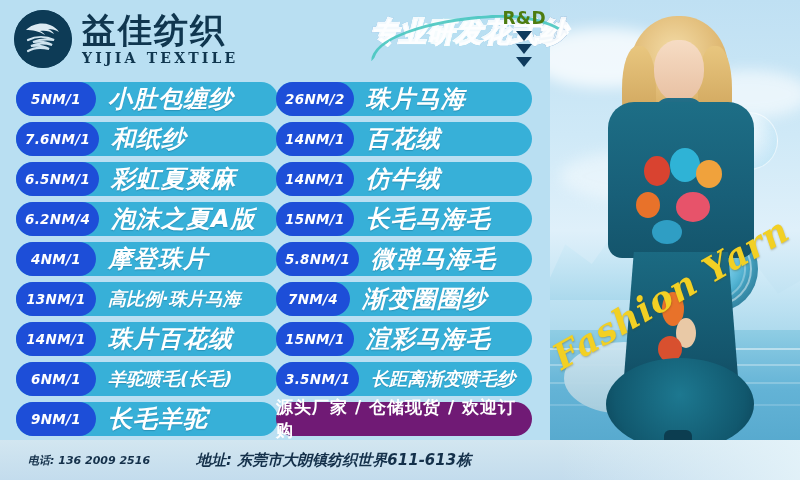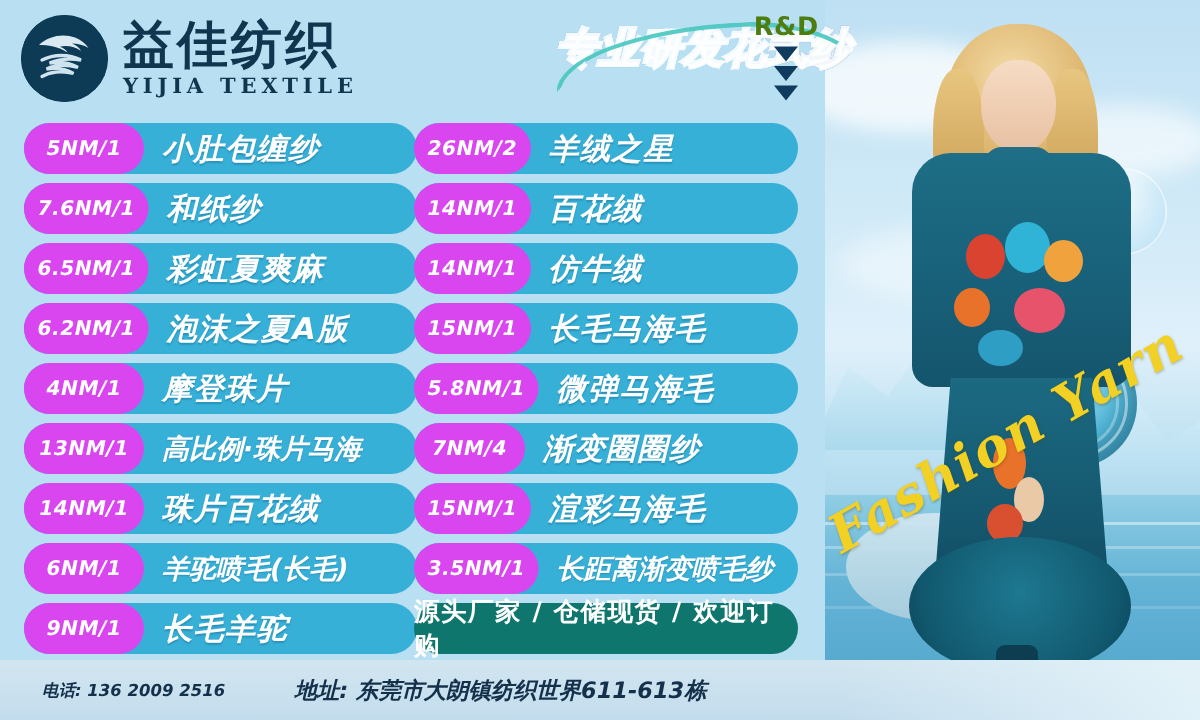"5NM/1" .badge { background: #d946ef -> #1d4ed8 }
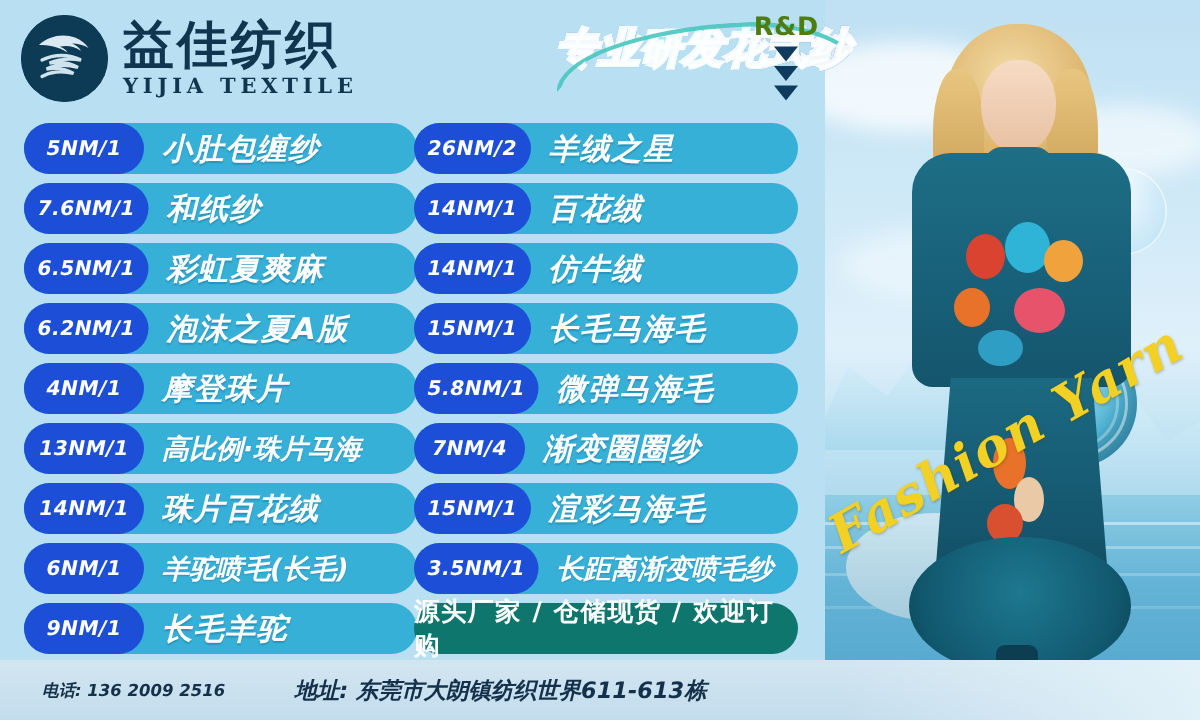"小肚包缠纱" .name { font-size: 20px -> 24px }
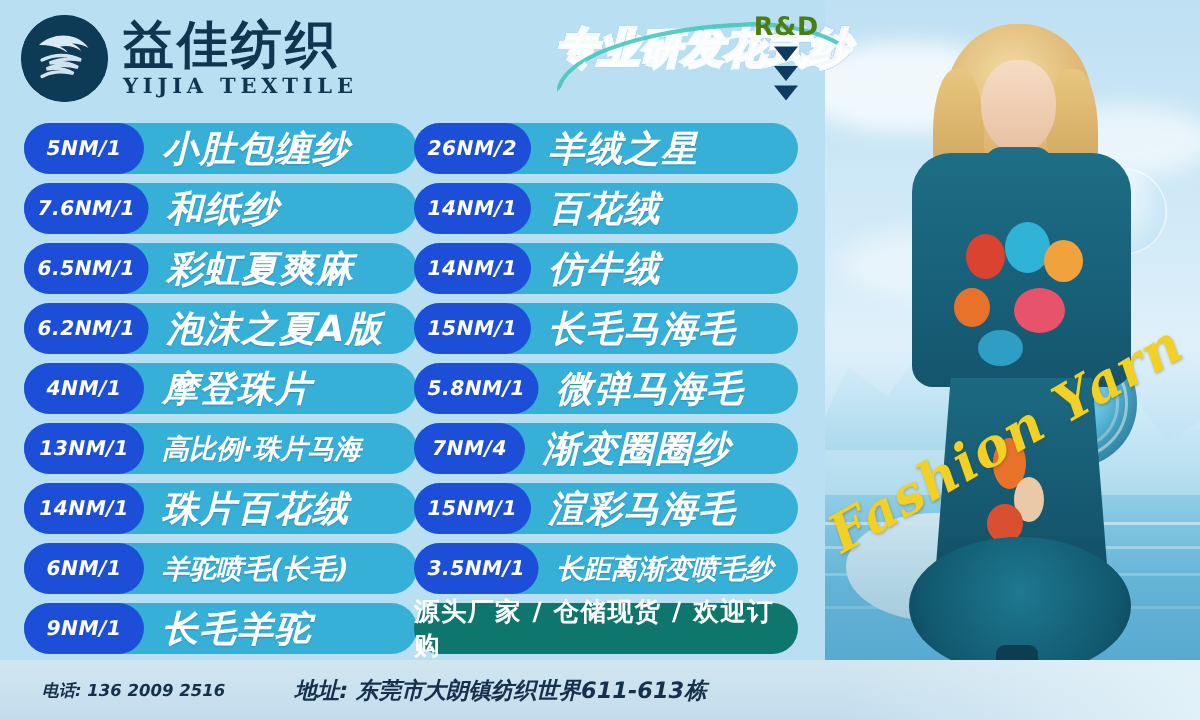"羊绒之星" div.name { text: 羊绒之星 -> 珠片马海 }
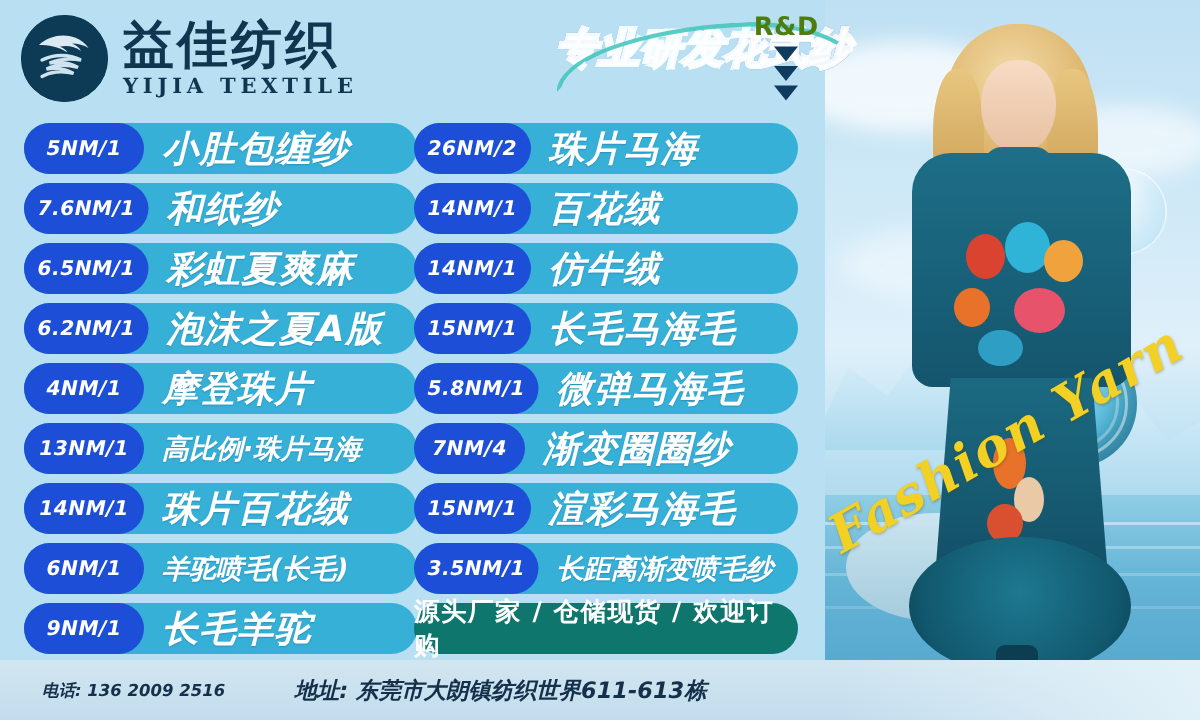"6.2NM/1" div.badge { text: 6.2NM/1 -> 6.2NM/4 }
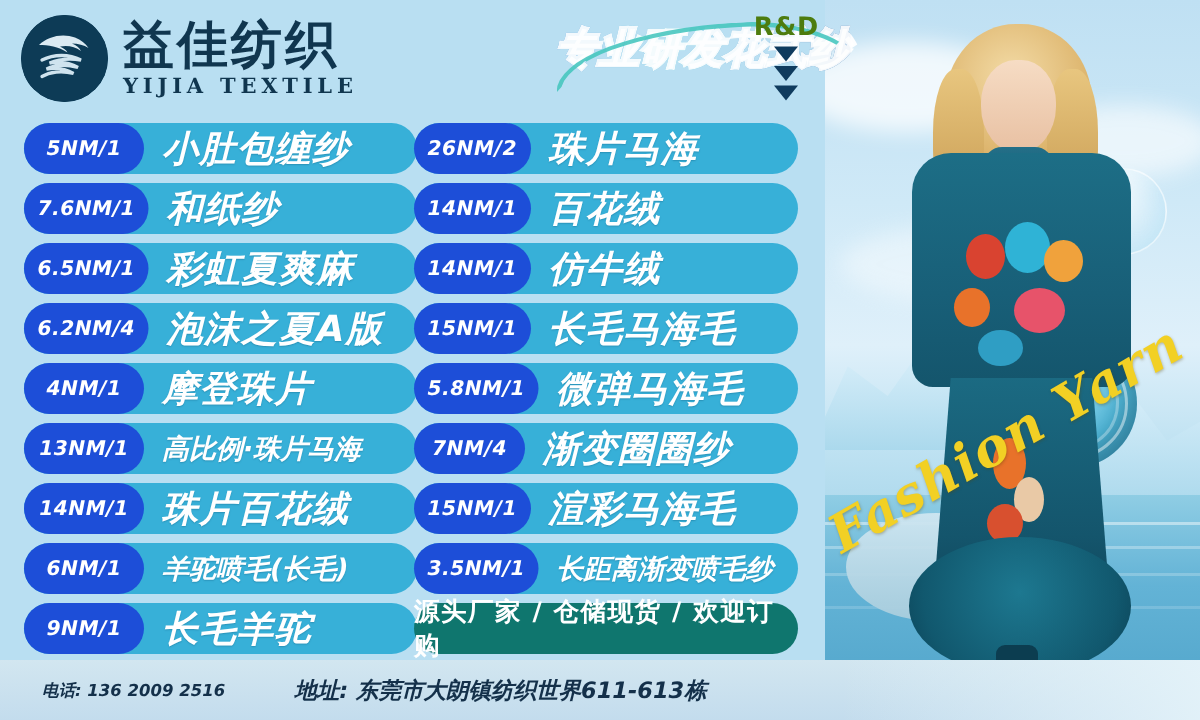"源头厂家 / 仓储现货 / 欢迎订购" .tagline-row { background: #0f766e -> #701a75 }
